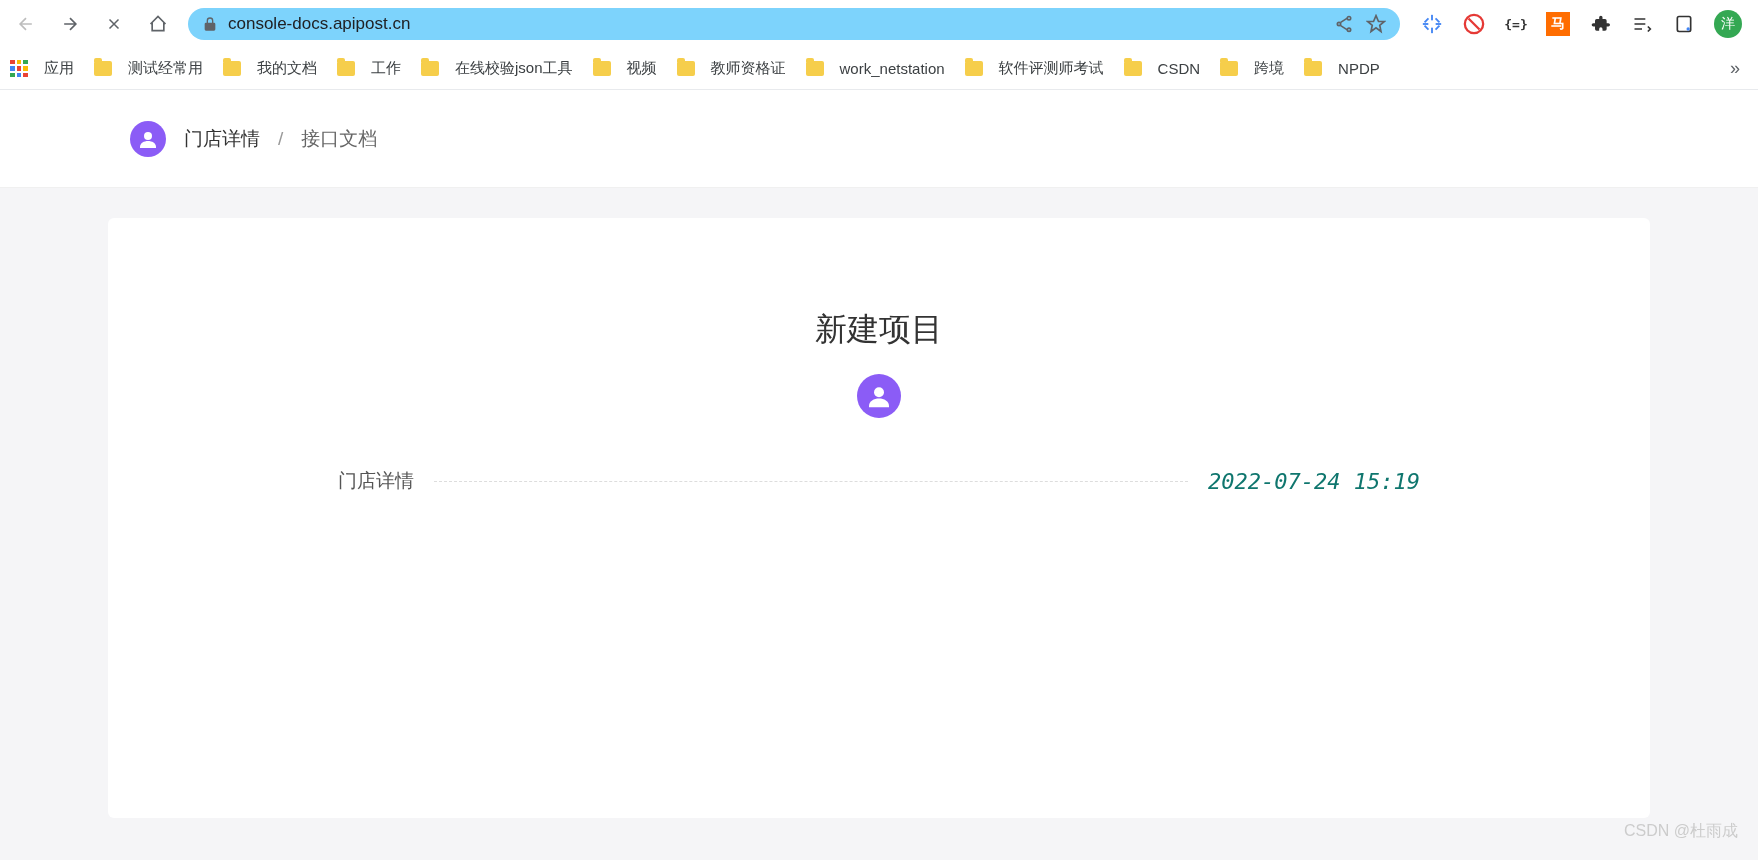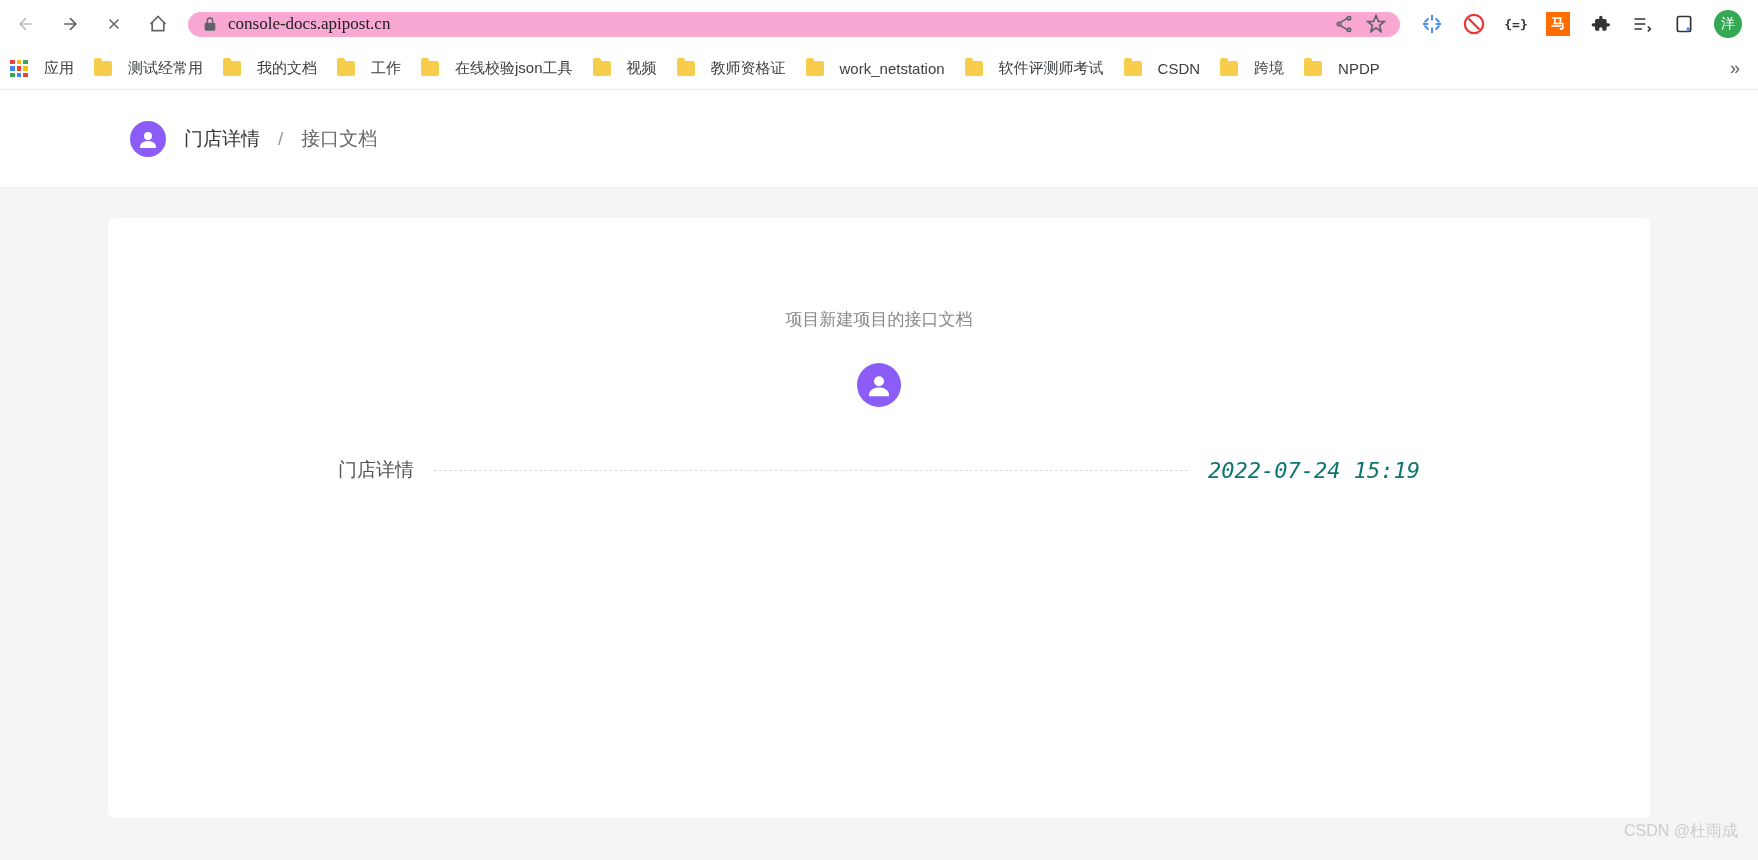"console-docs.apipost.cn" .url-bar { background: #f9a8d4 -> #7dd3fc; font-family: Liberation Serif, serif -> none; height: 25px -> 32px }
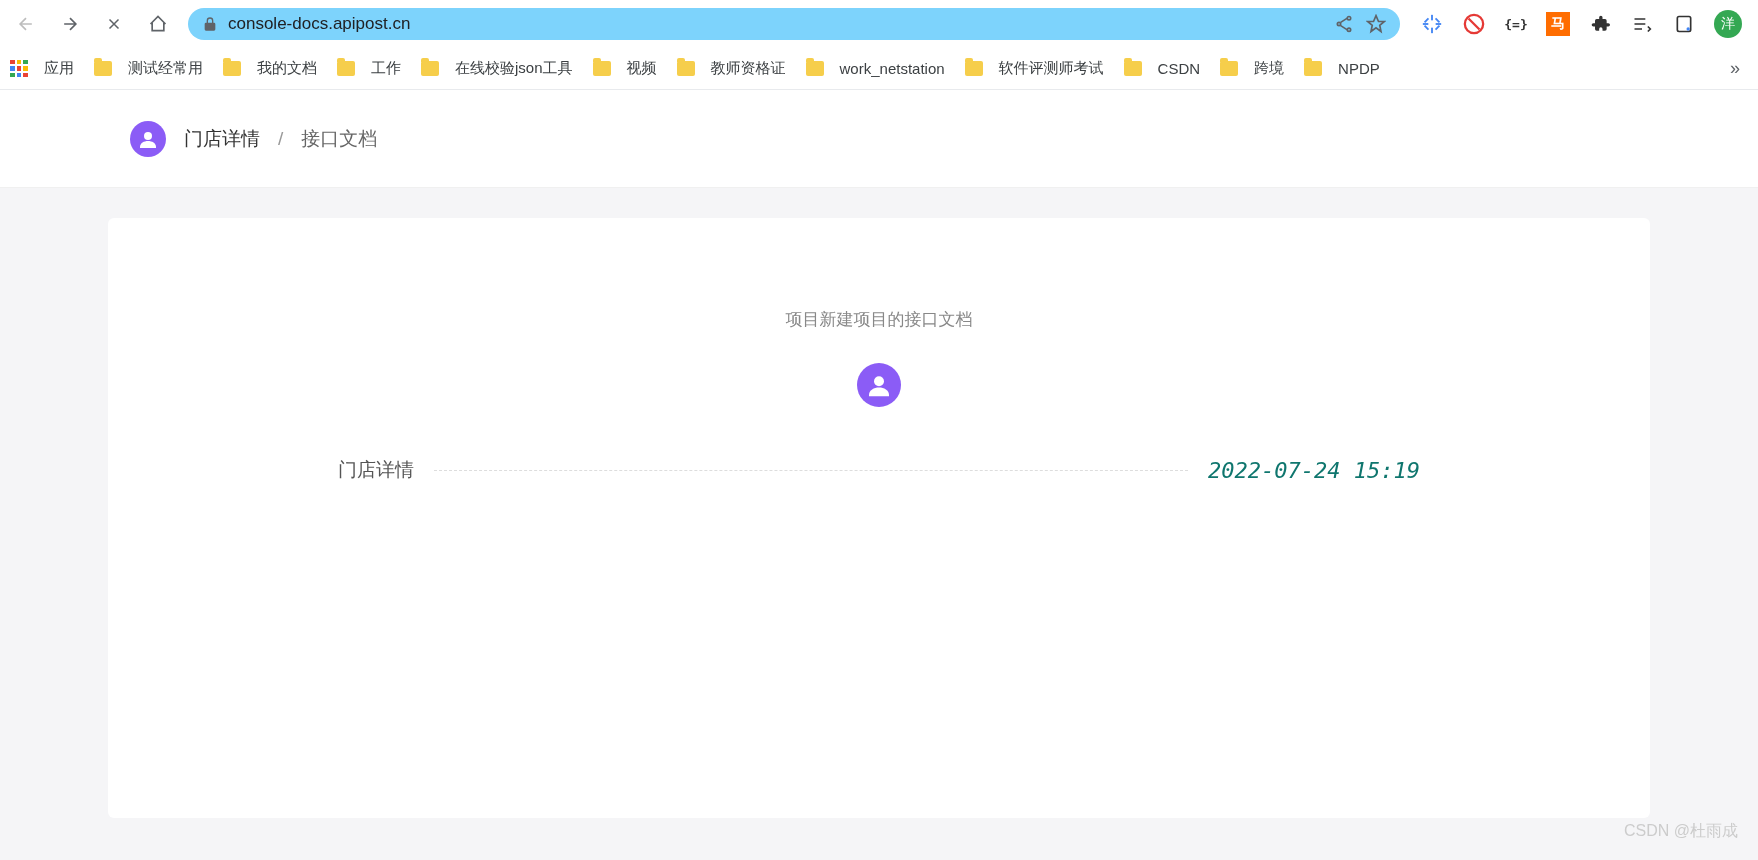"新建项目" h1.card-title { html: none -> <h1>新建项目</h1> }
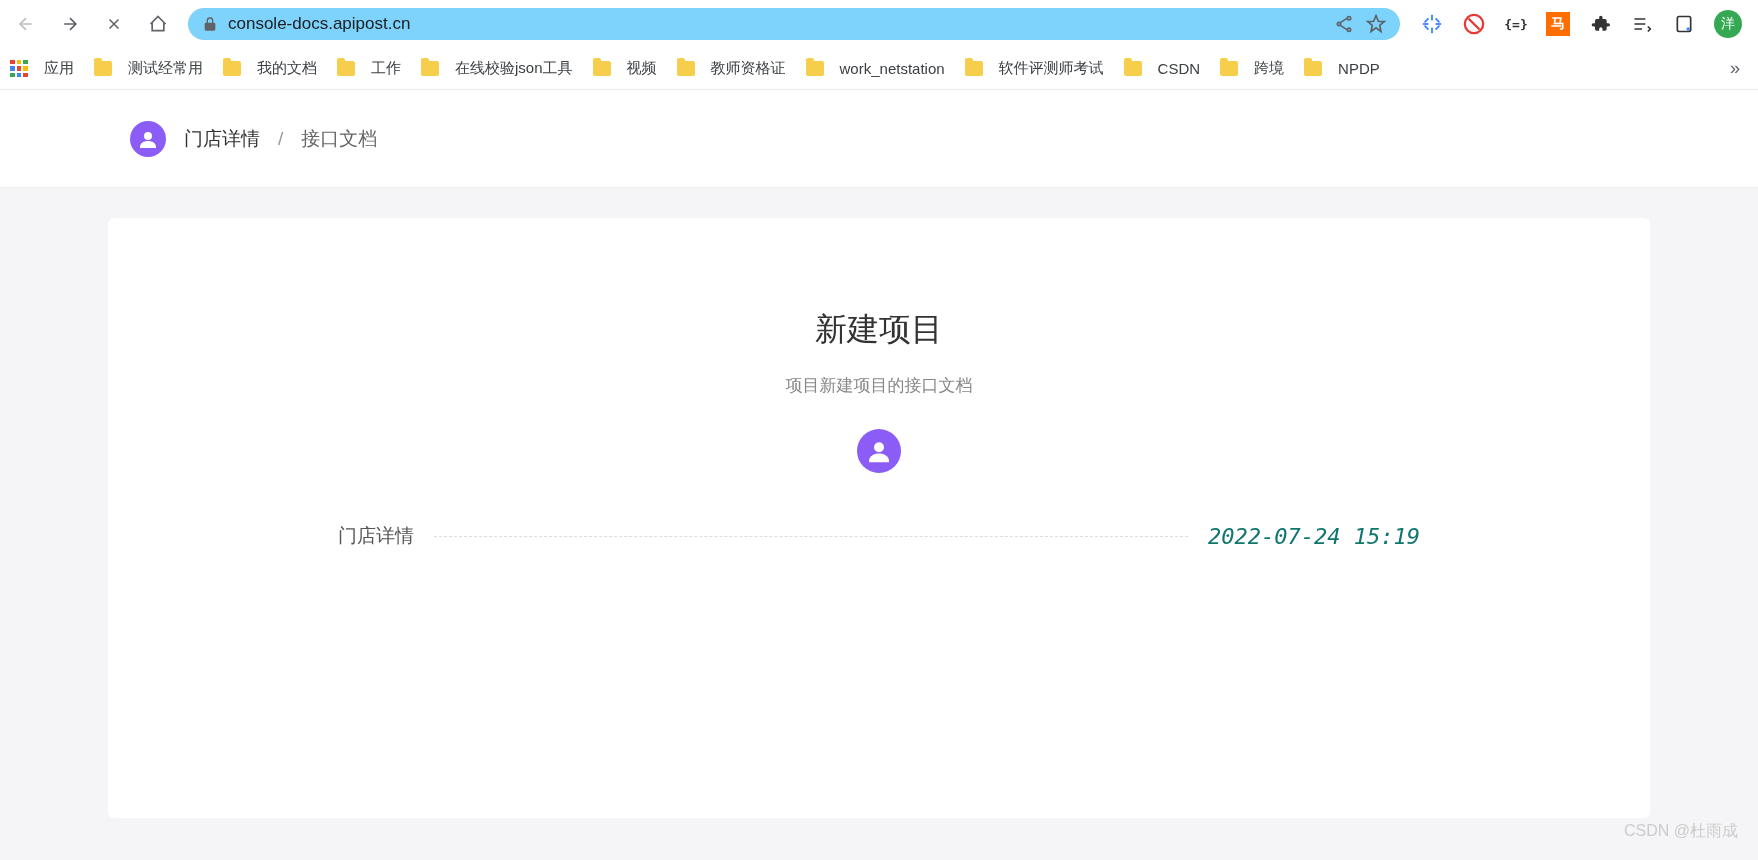"项目新建项目的接口文档" div.card-subtitle { html: <div>项目新建项目的接口文档</div> -> none }
